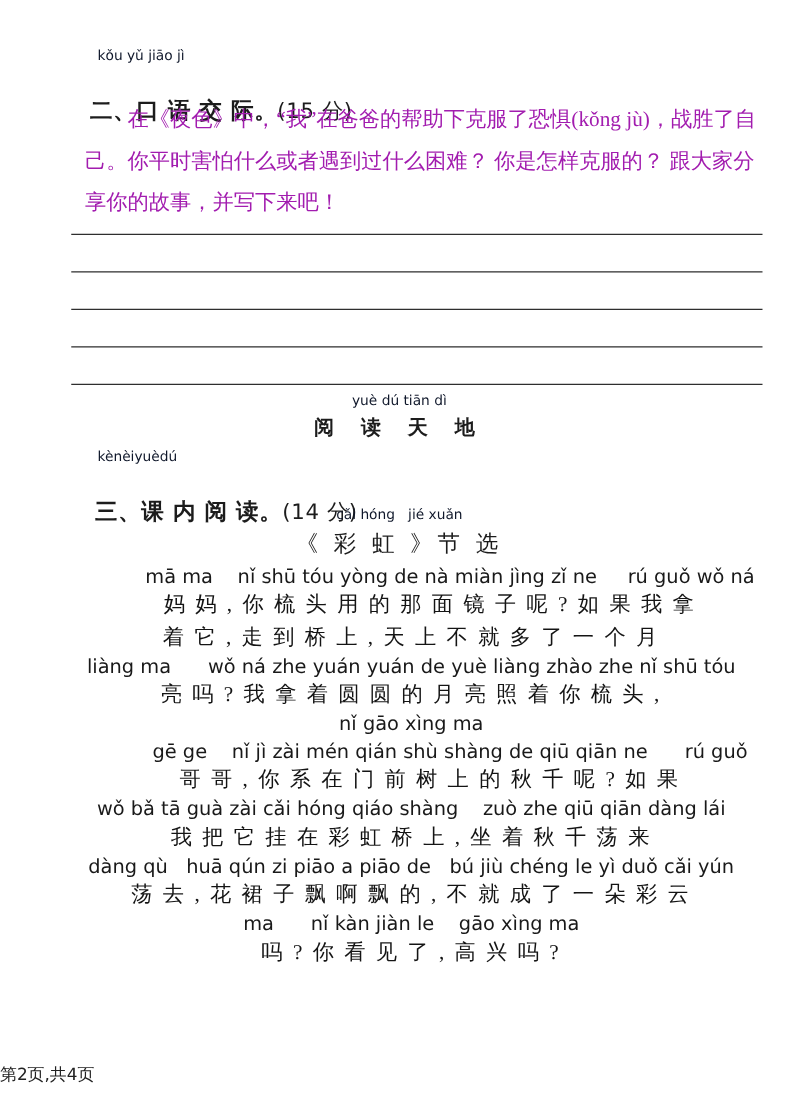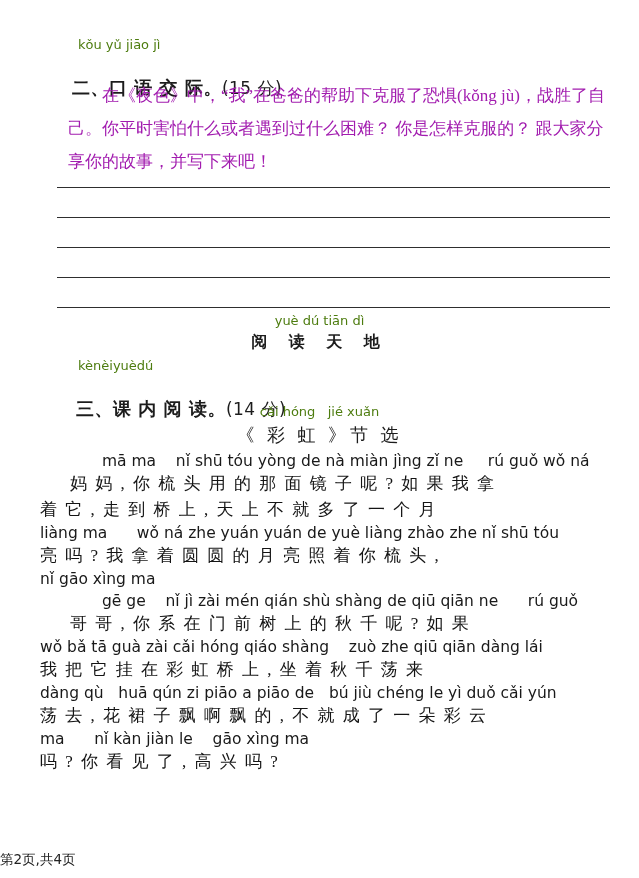"kǒu yǔ jiāo jì" .pinyin-label { color: #4d7c0f -> #0f172a; font-size: 13px -> 11px }
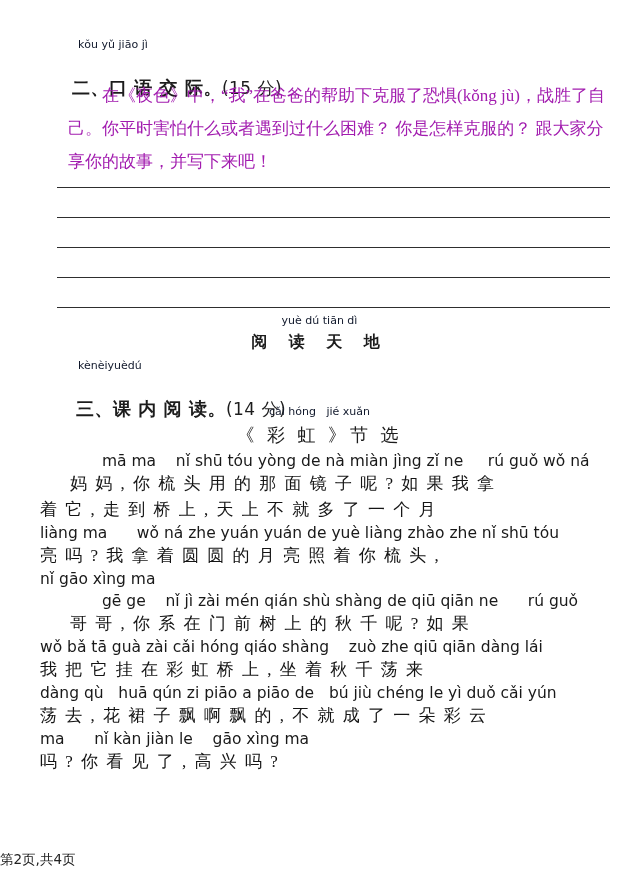"mā ma nǐ shū tóu" .pl { text-align: none -> center }
